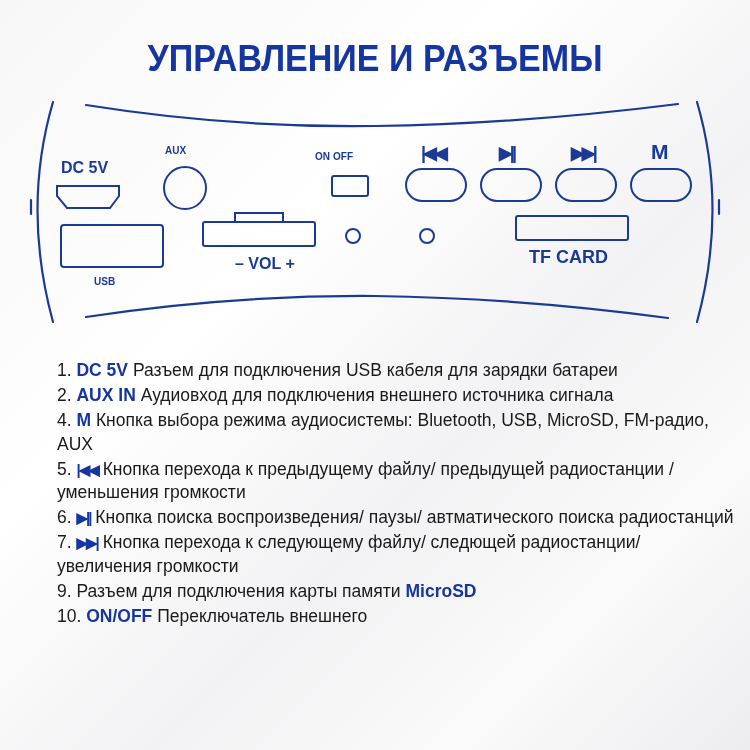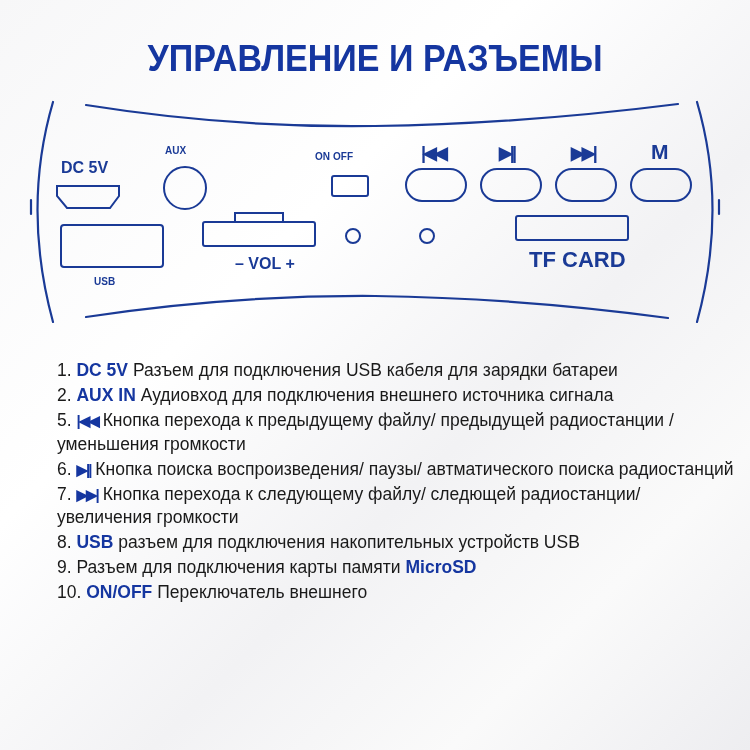"TF CARD" div.lbl { font-size: 22px -> 18px }
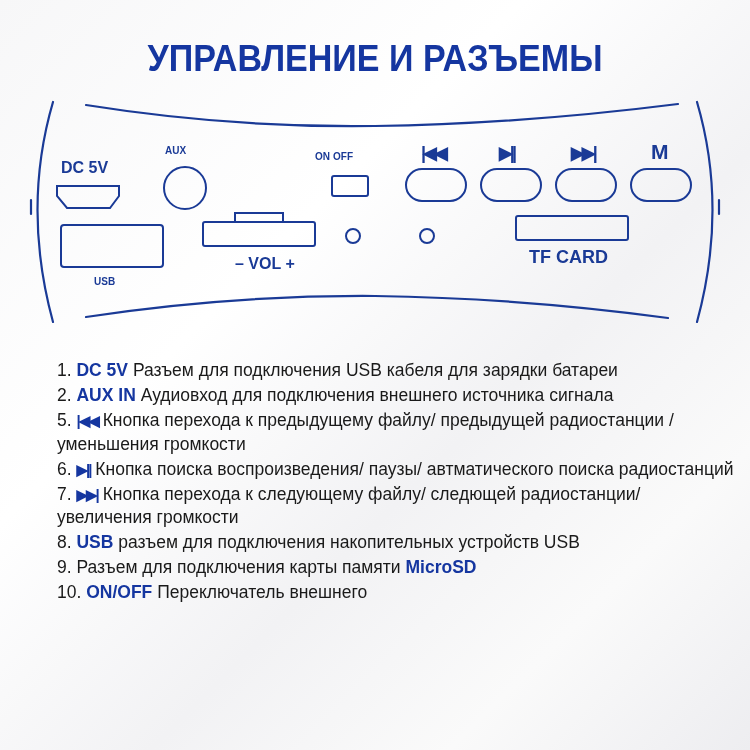"4. M Кнопка выбора режима" div.item { html: none -> <div> <span>4.</span> <span>M</span><span> Кнопка выбора режима аудиосистемы: Bluetooth, USB, MicroSD, FM-радио, AUX</span> </div> }
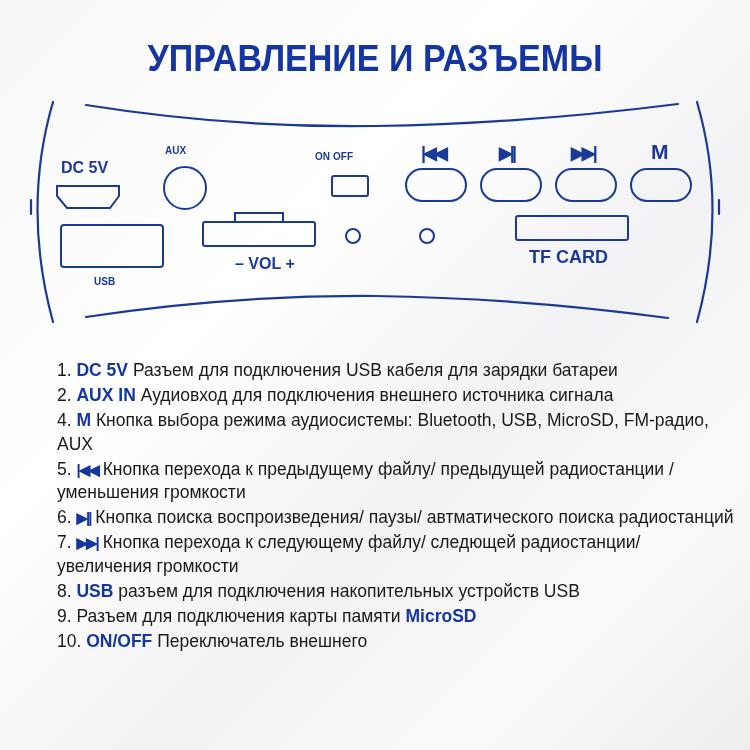"8. USB разъем для подключения" div.item { html: <div> <span>8.</span> <span>USB</span><span> разъем для подключения накопительных устройств USB</span> </div> -> none }
